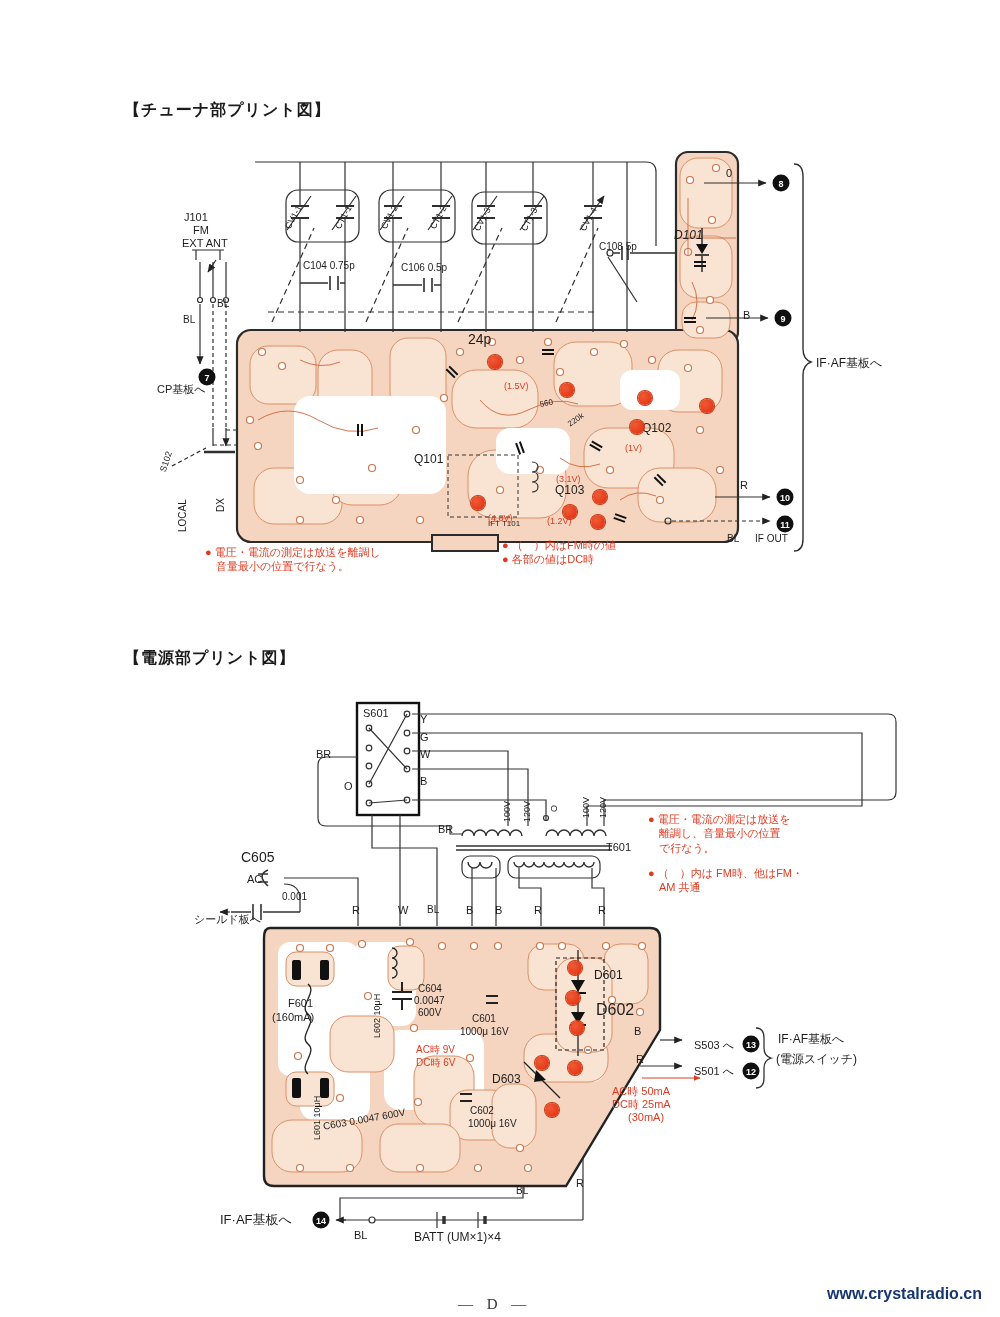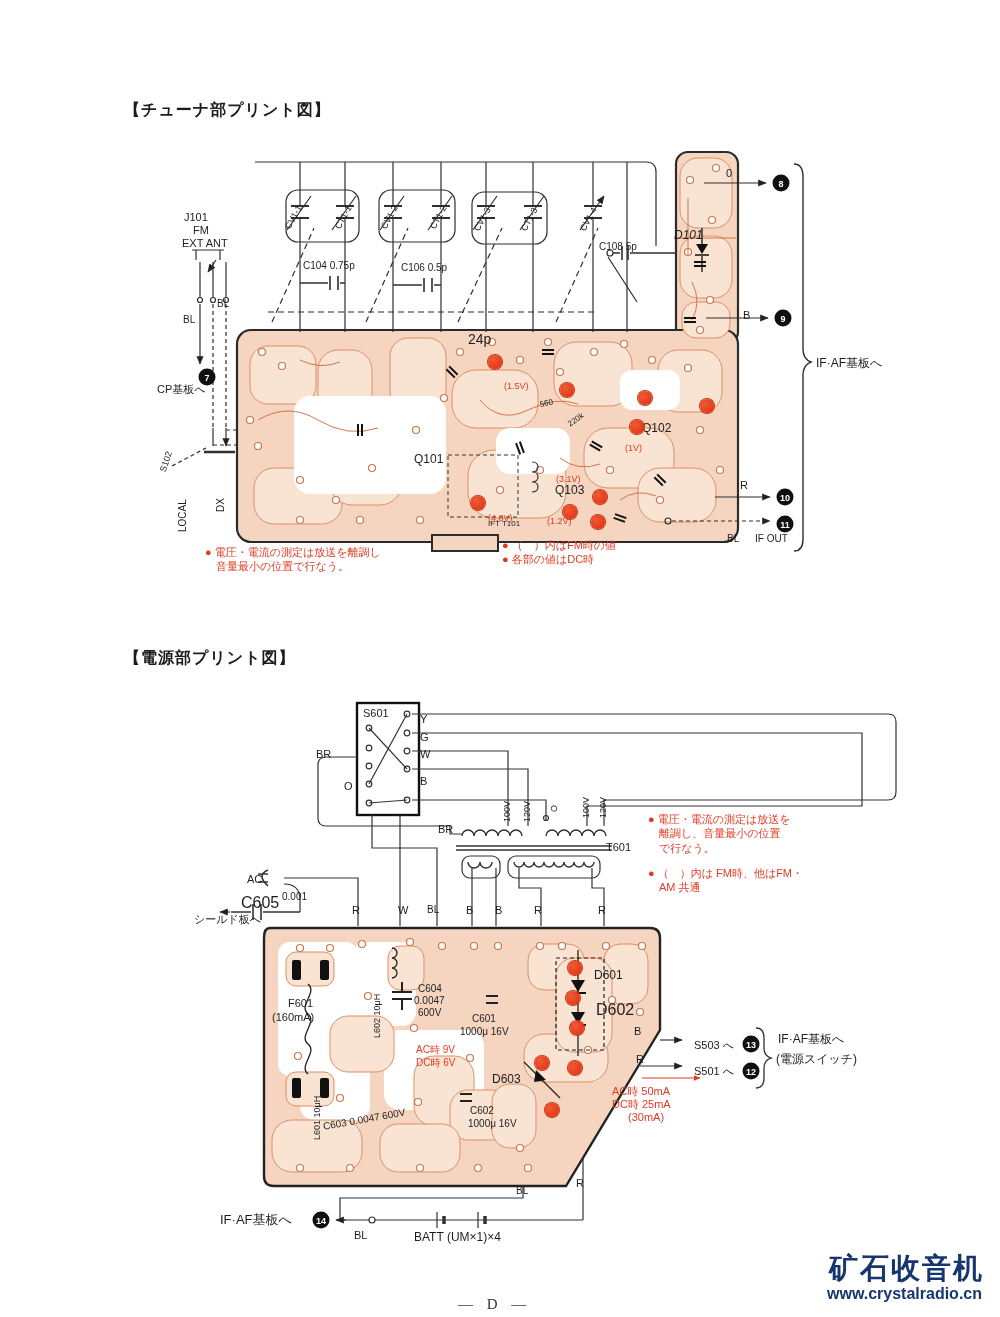"C605" span.lbl { font-size: 16px -> 14px; top: 893px -> 848px }
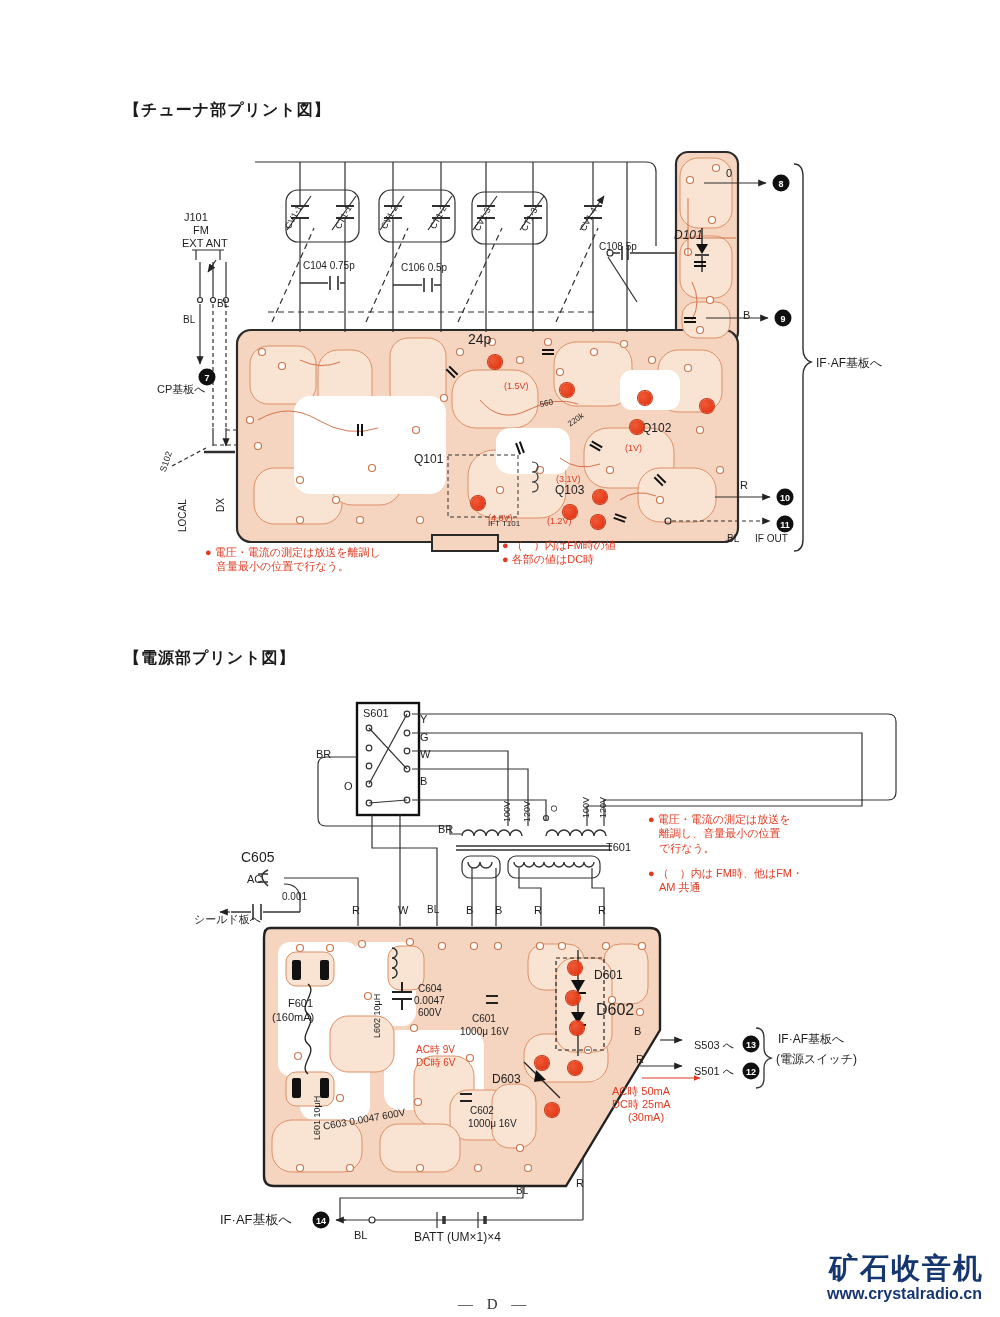"矿石收音机" div.wm-title { html: <div>矿石收音机</div> -> none }
